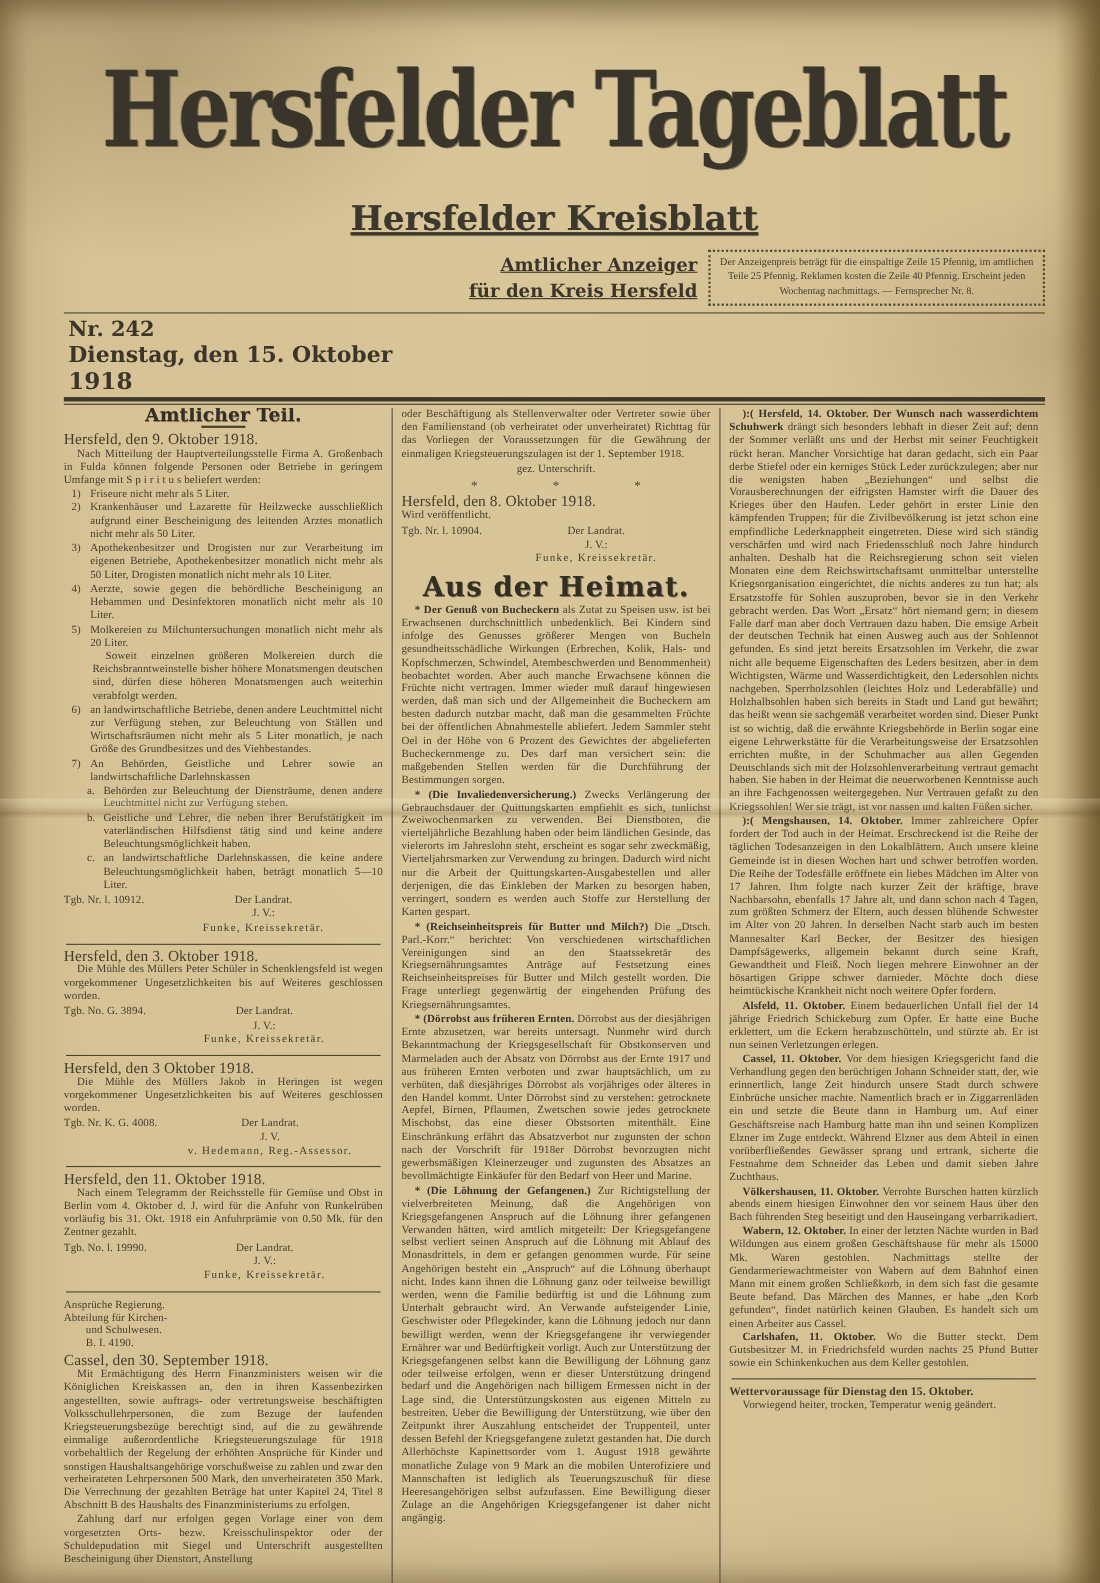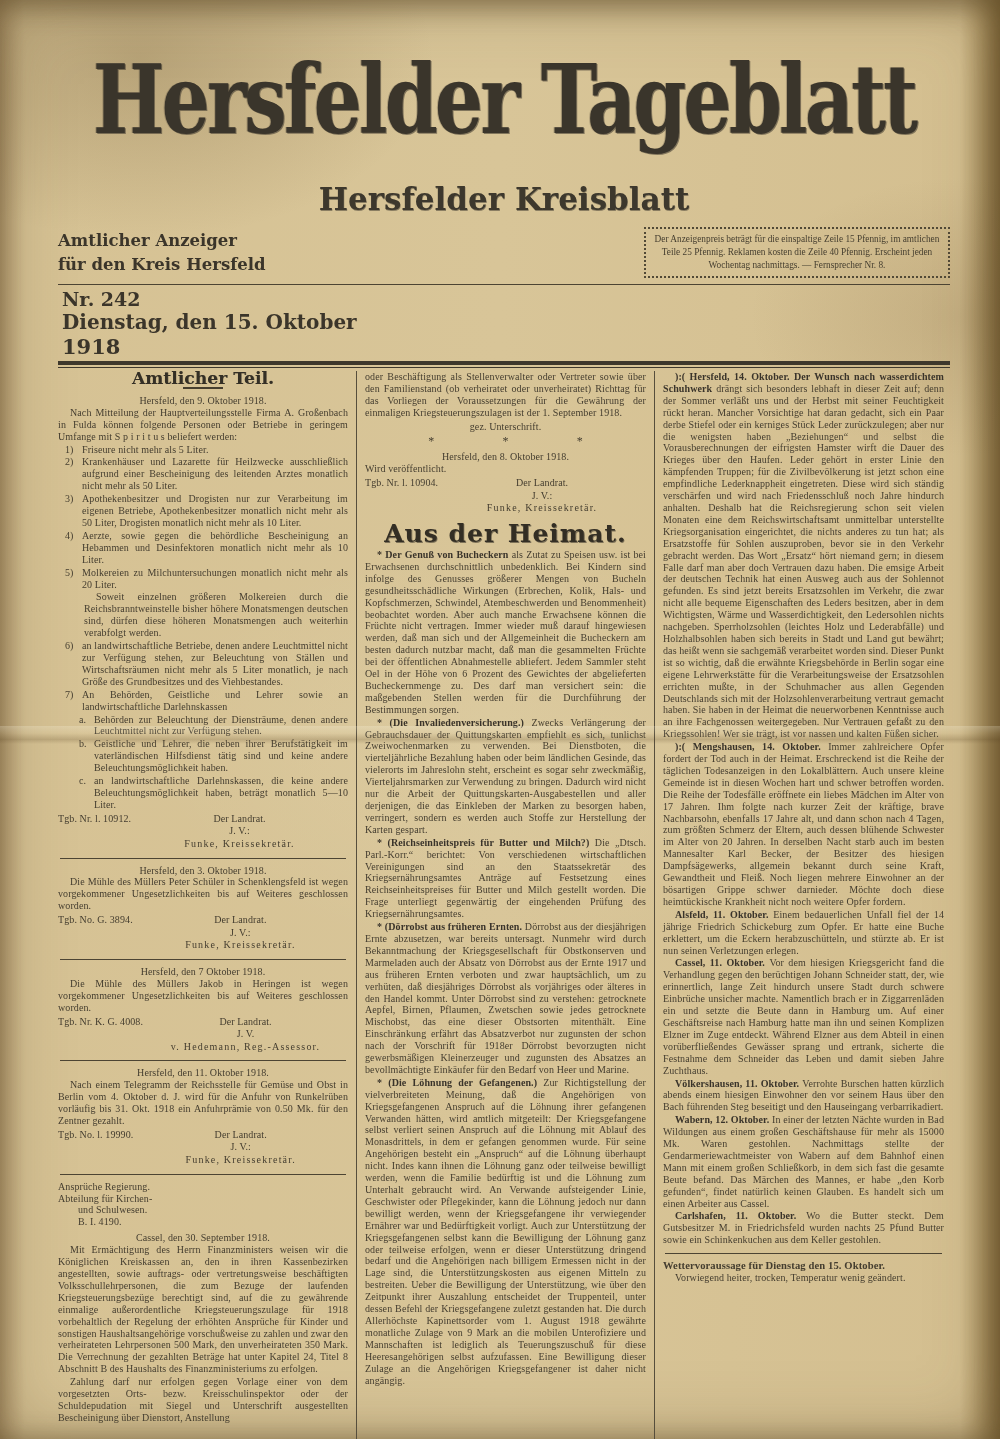"Hersfelder Kreisblatt" .subtitle { text-decoration: none -> underline }
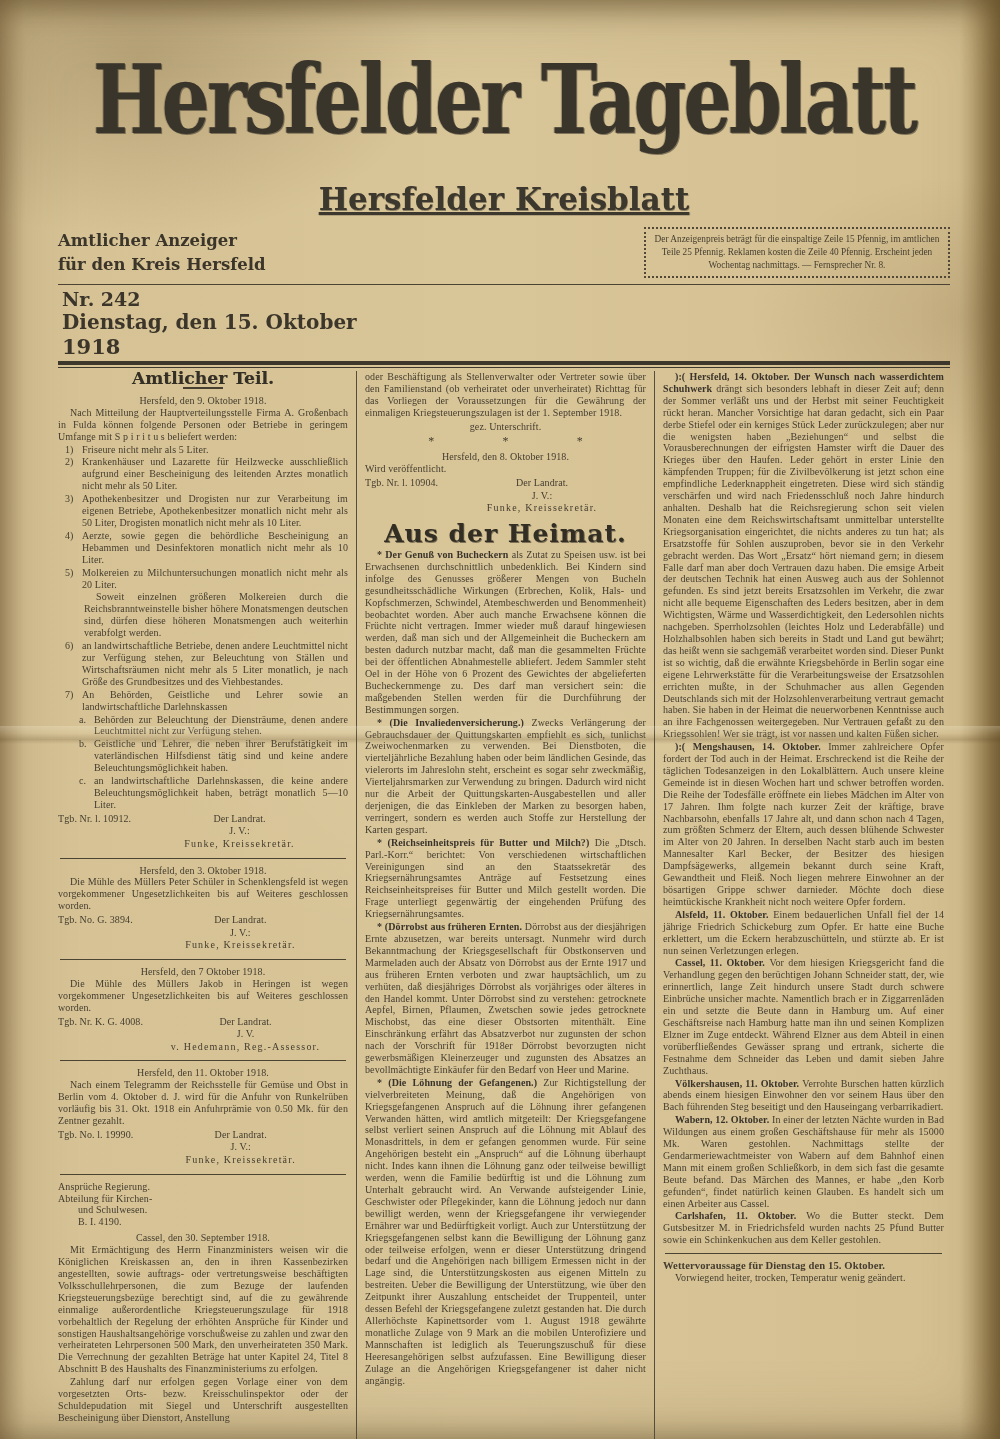"Amtlicher Anzeiger" .mast-center { text-align: left -> right; text-decoration: none -> underline }
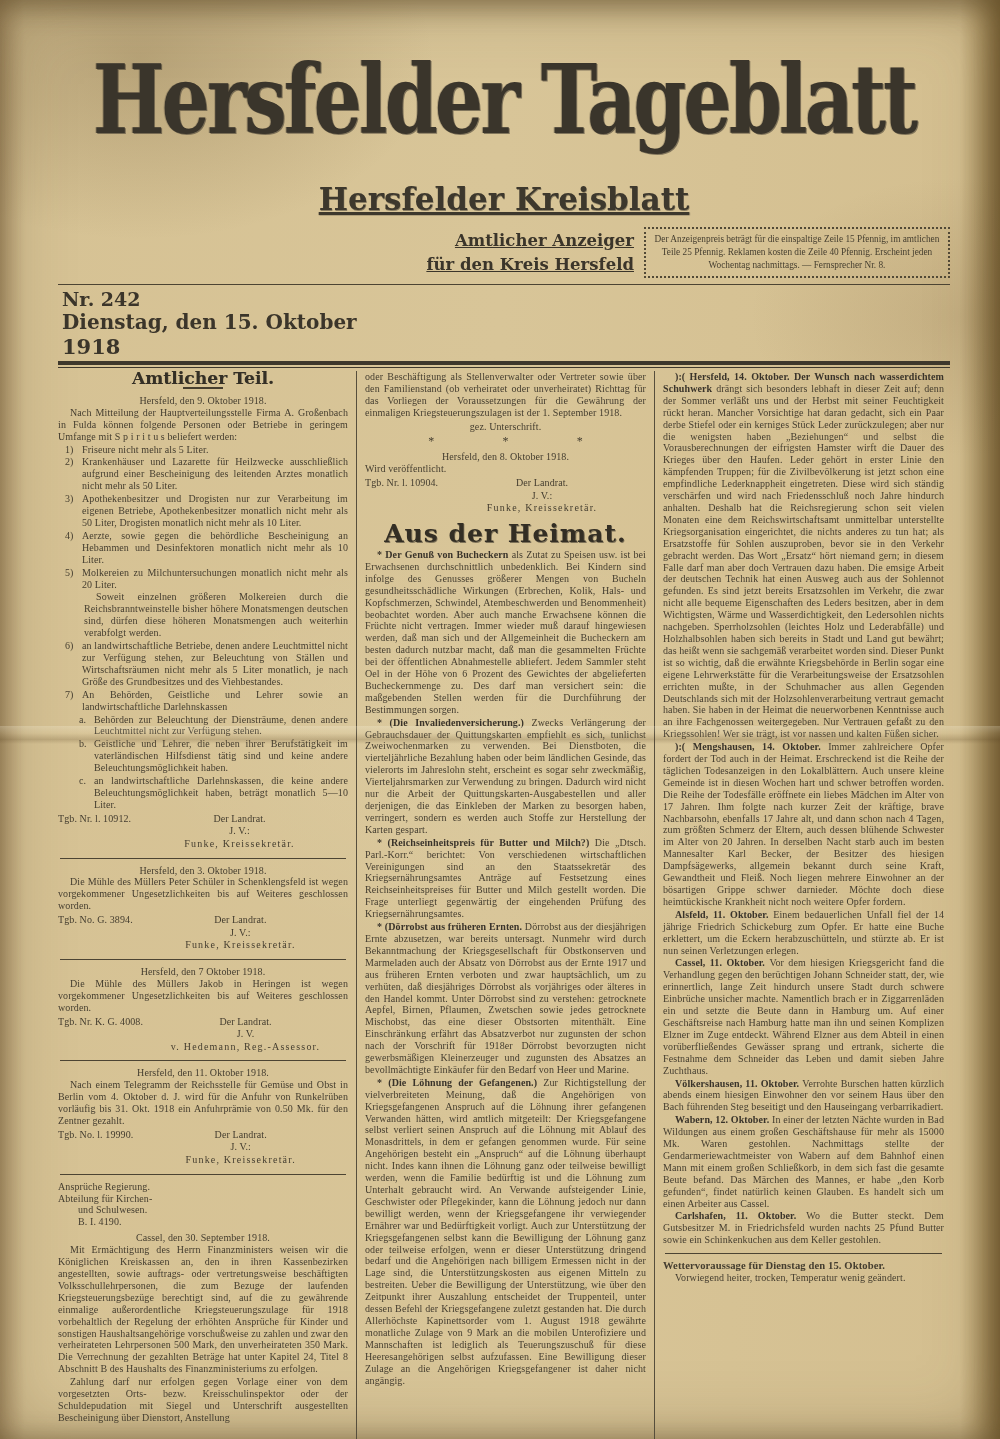"Hersfeld, den 9. Oktober 1918." .b-date { font-size: 10px -> 14px; text-align: center -> left }
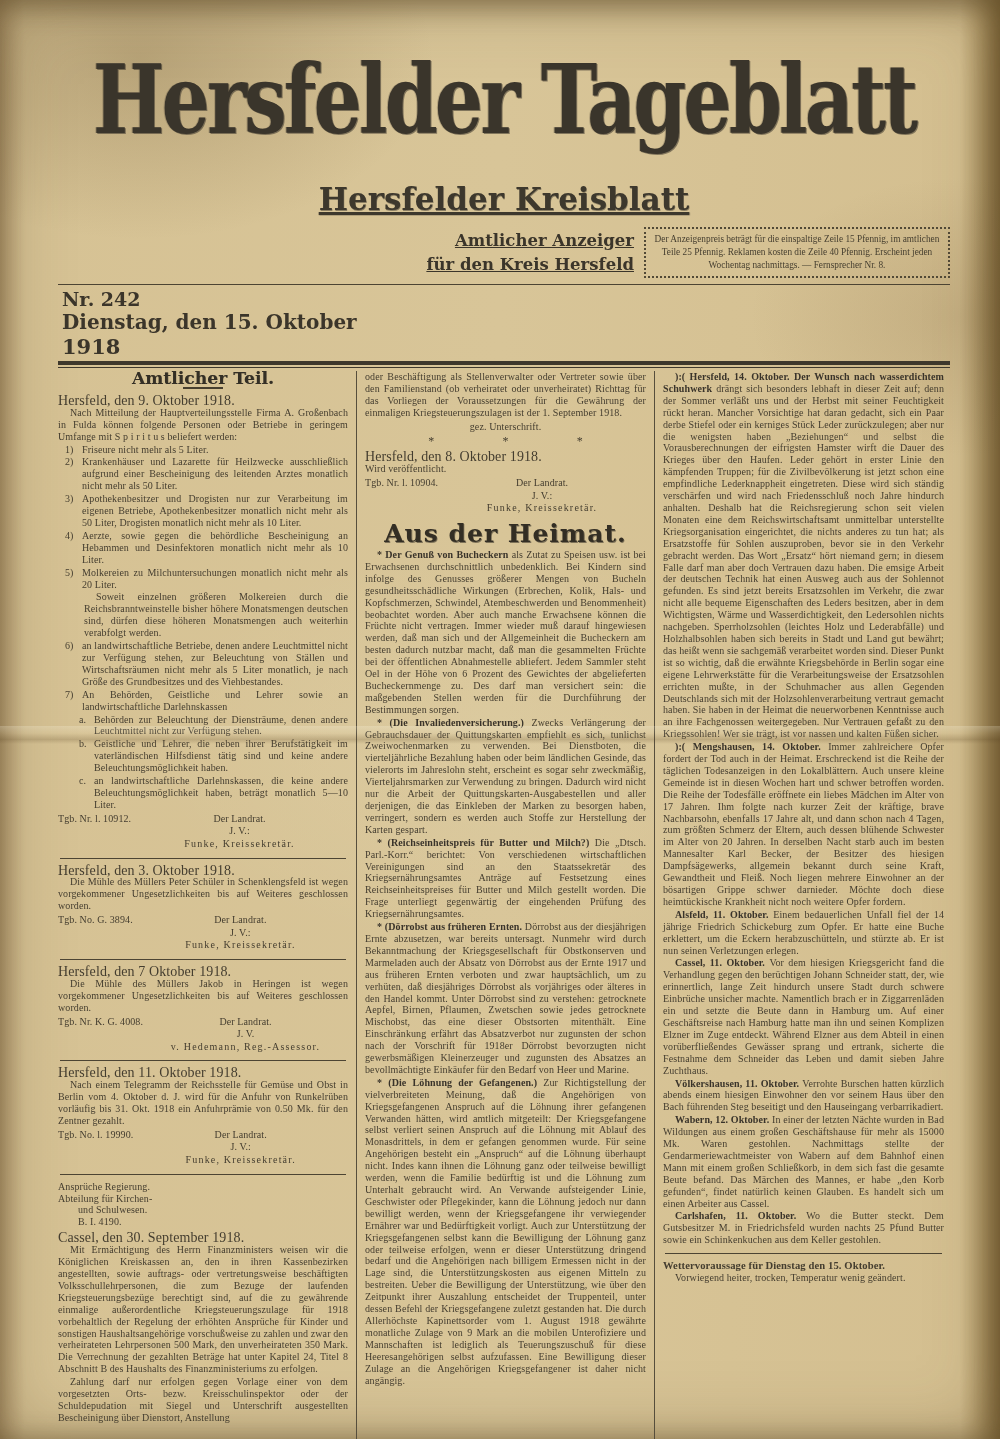"Hersfeld, den 7 Oktober 1918." div.b-date { text: 7 -> 3 }
